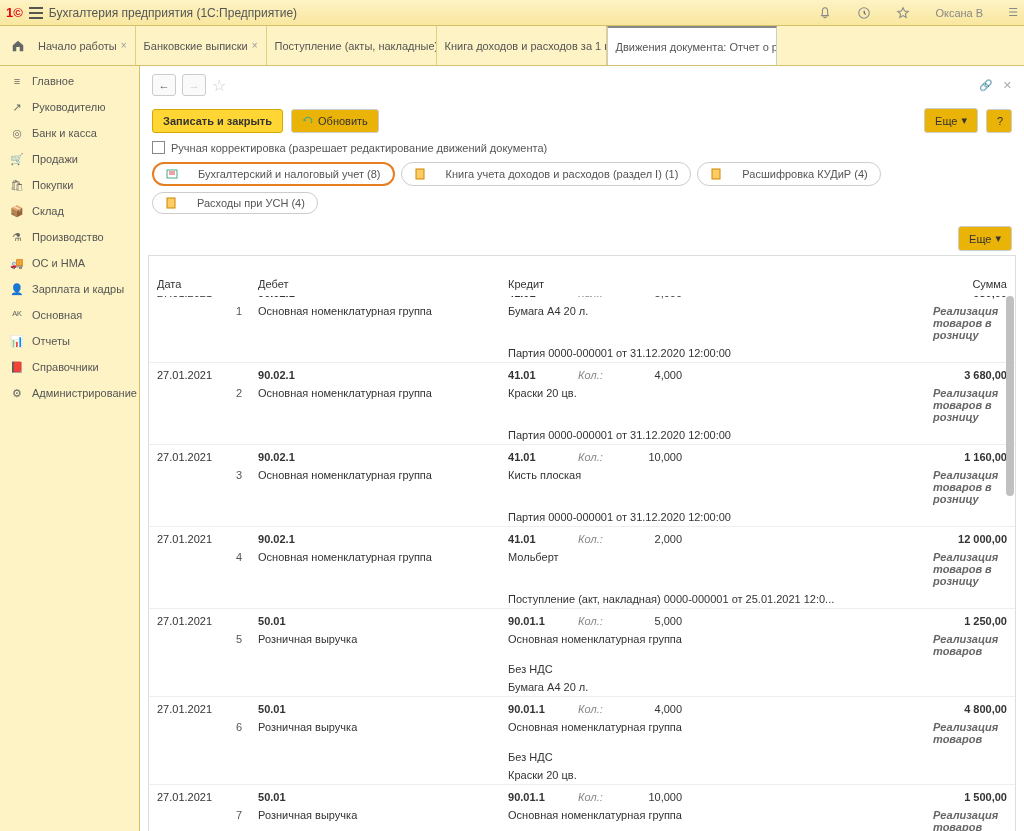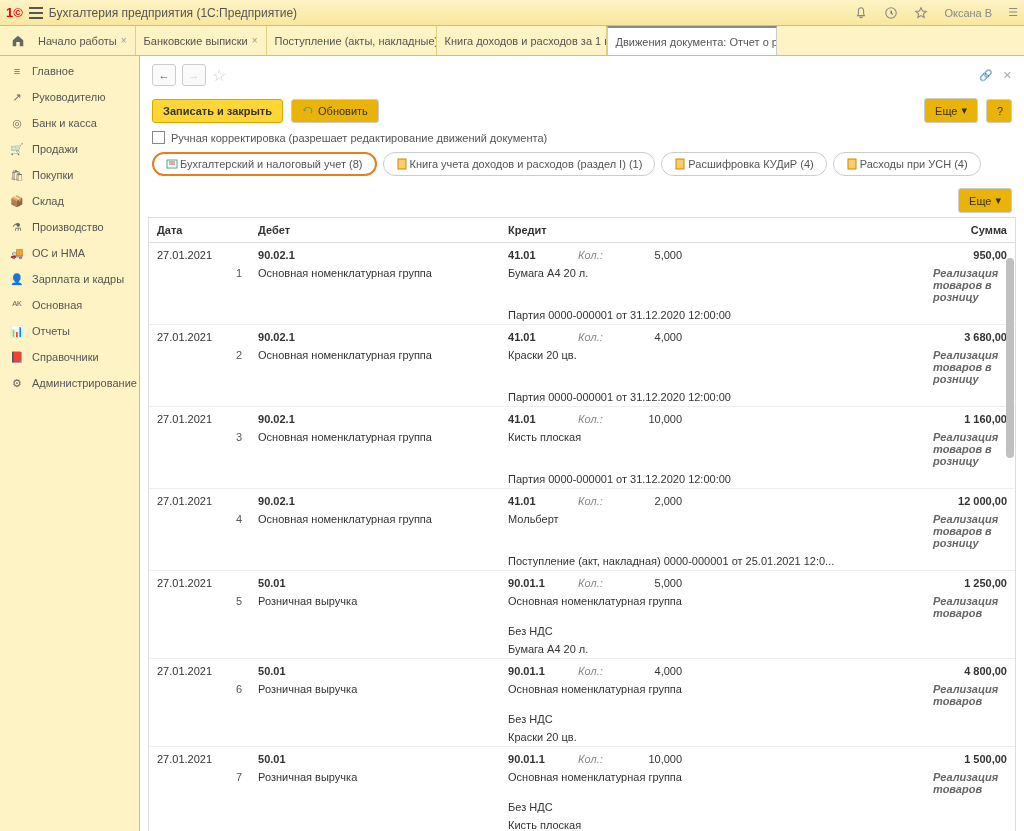"Оксана В" .titlebar-right { gap: 16px -> 25px }
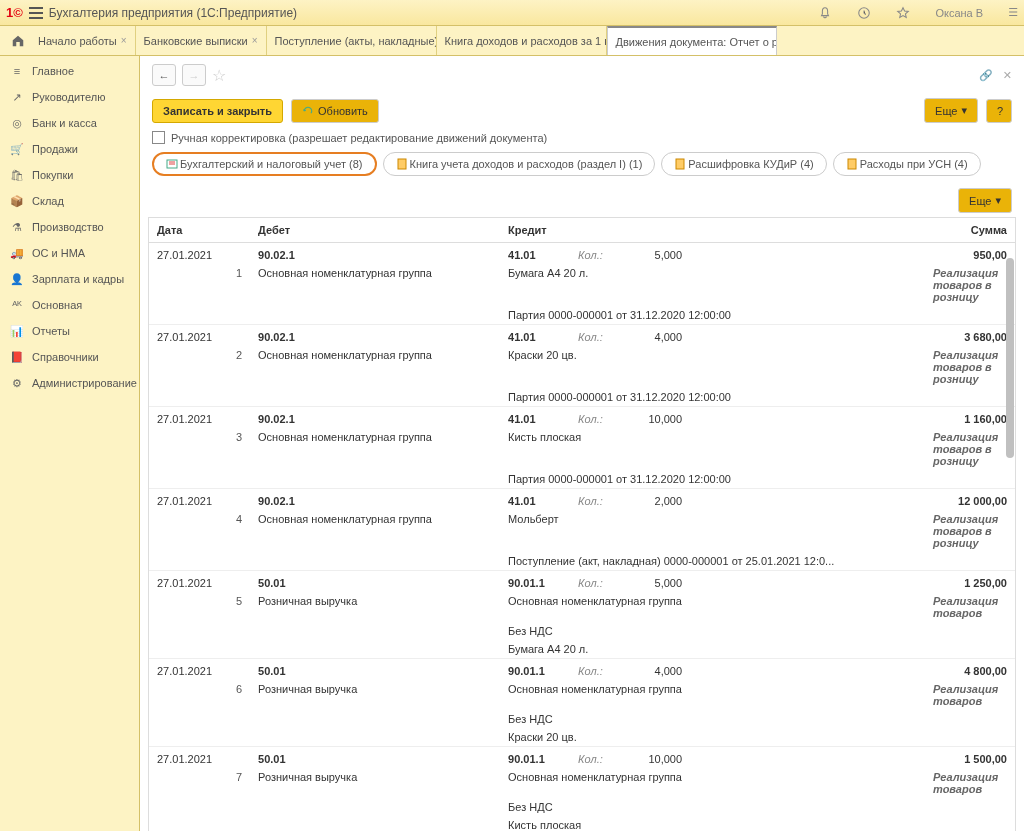"Начало работы" .tabbar { height: 30px -> 40px }
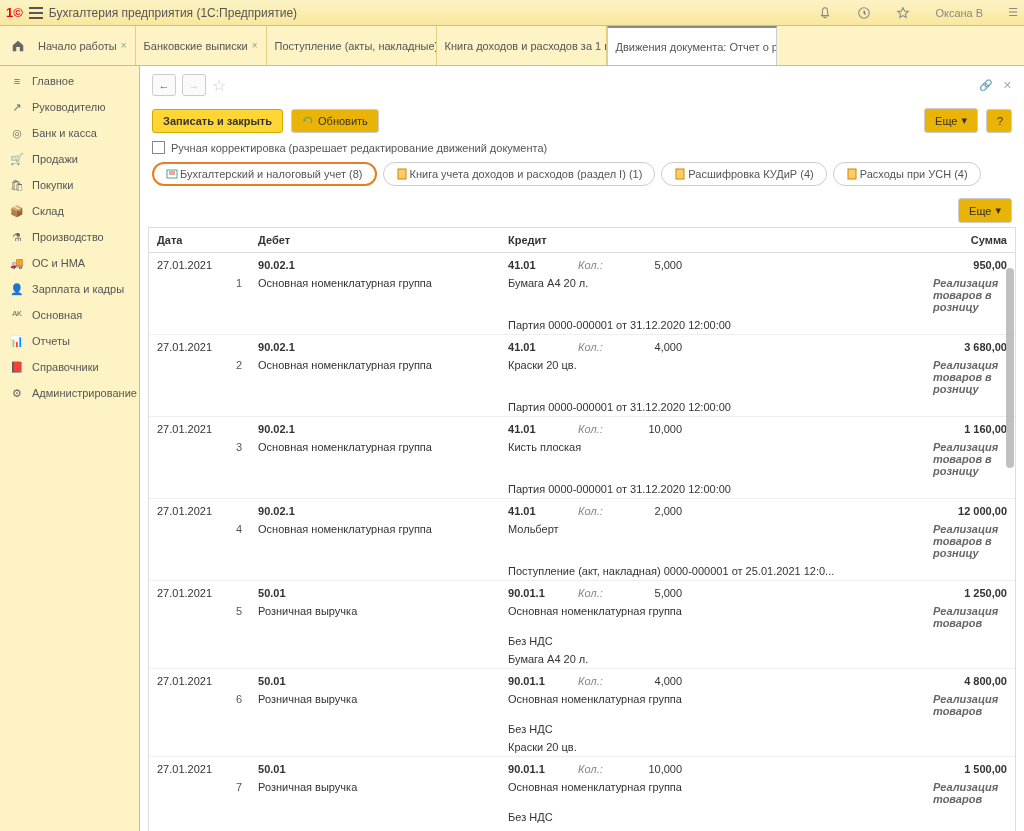"Бухгалтерский и налоговый учет (8)" .subtab { gap: 2px -> 20px }
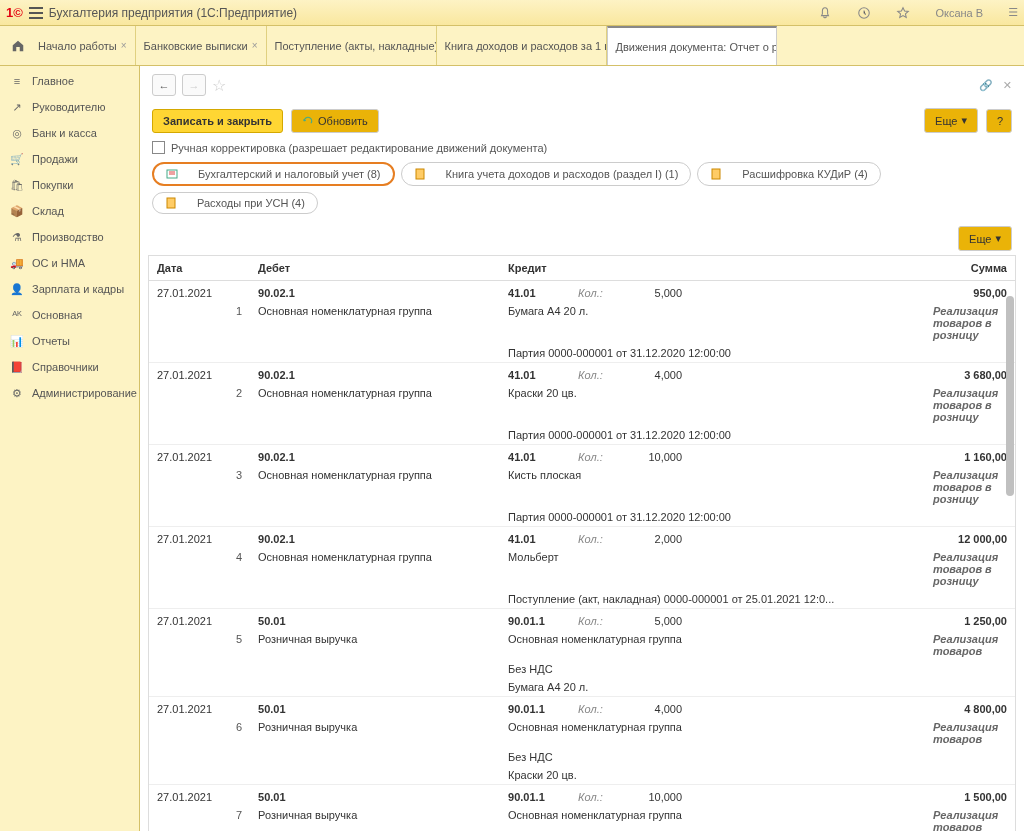"Дата" th { font-weight: bold -> normal; top: 0 -> 16px }
